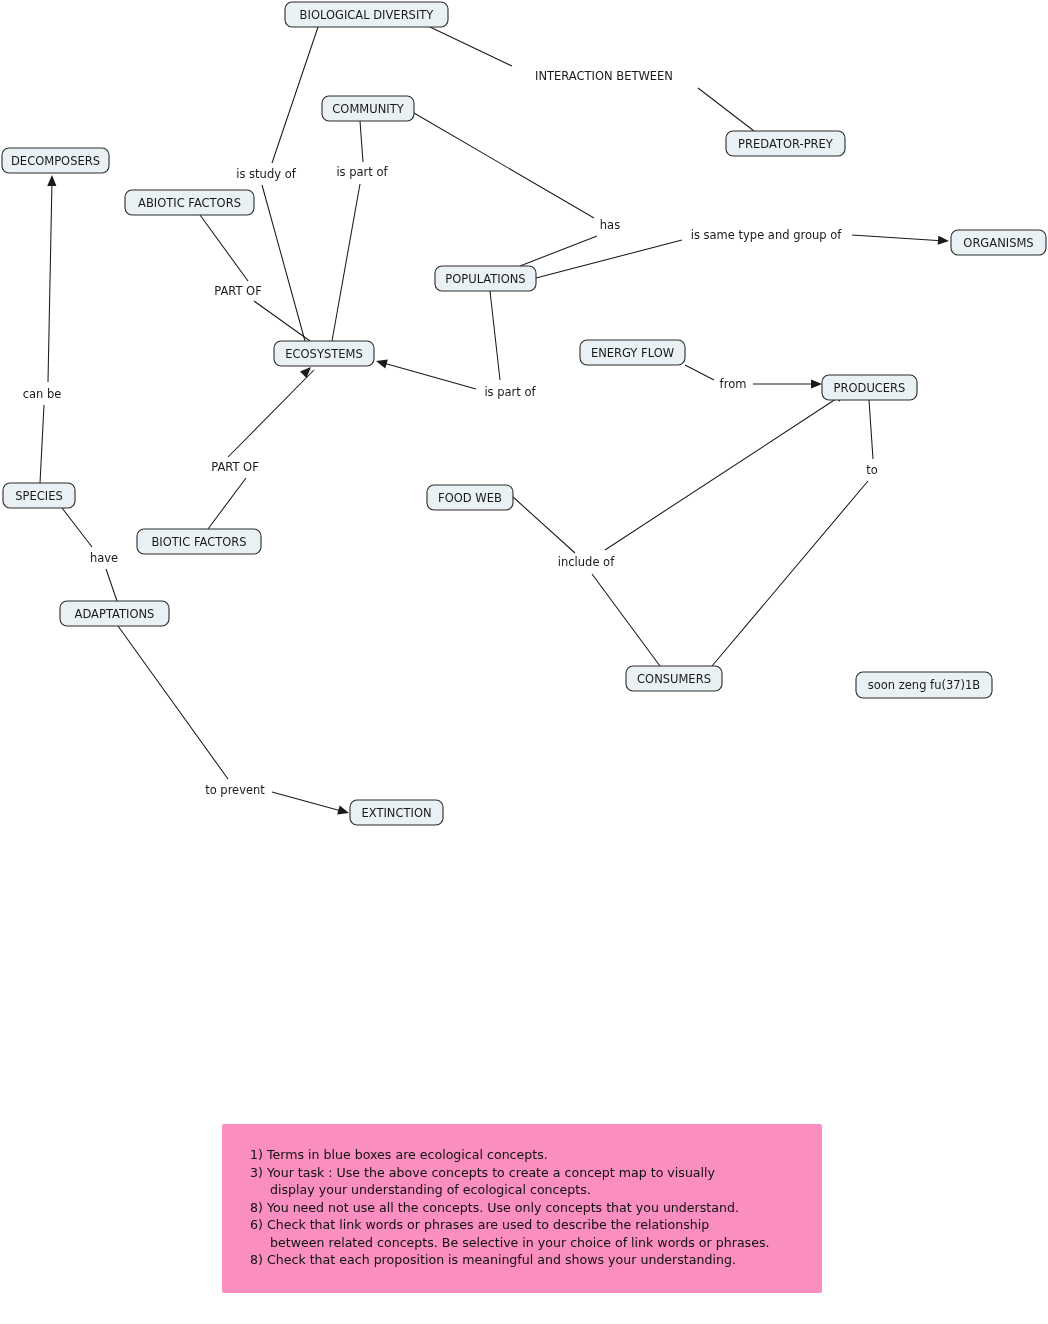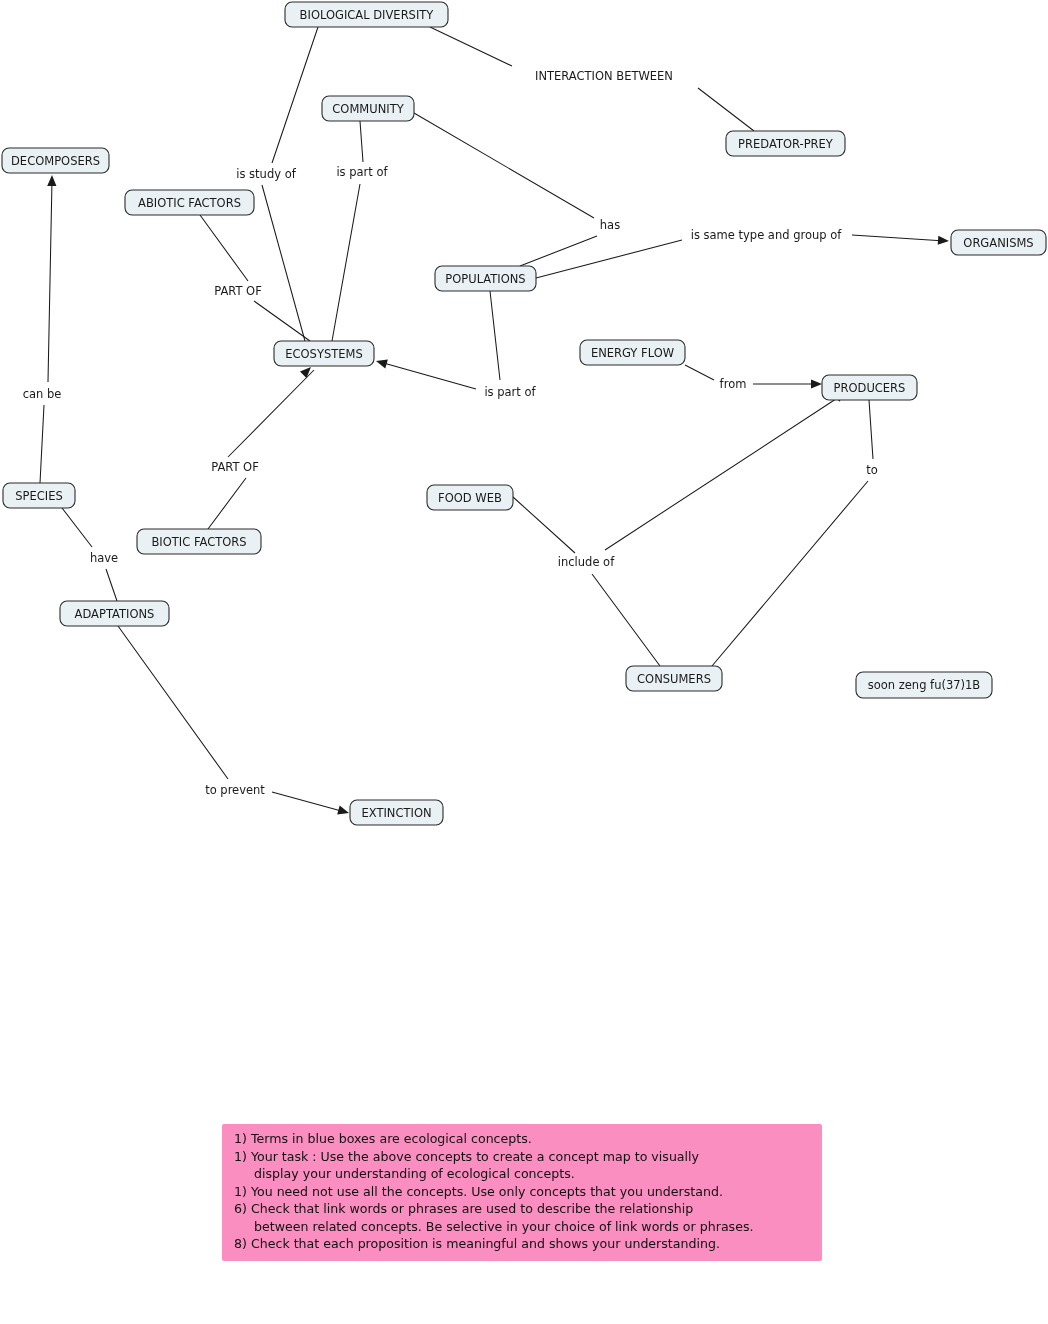"1) Terms in blue boxes" .instructions-box ol { margin: 0 -> 16px }
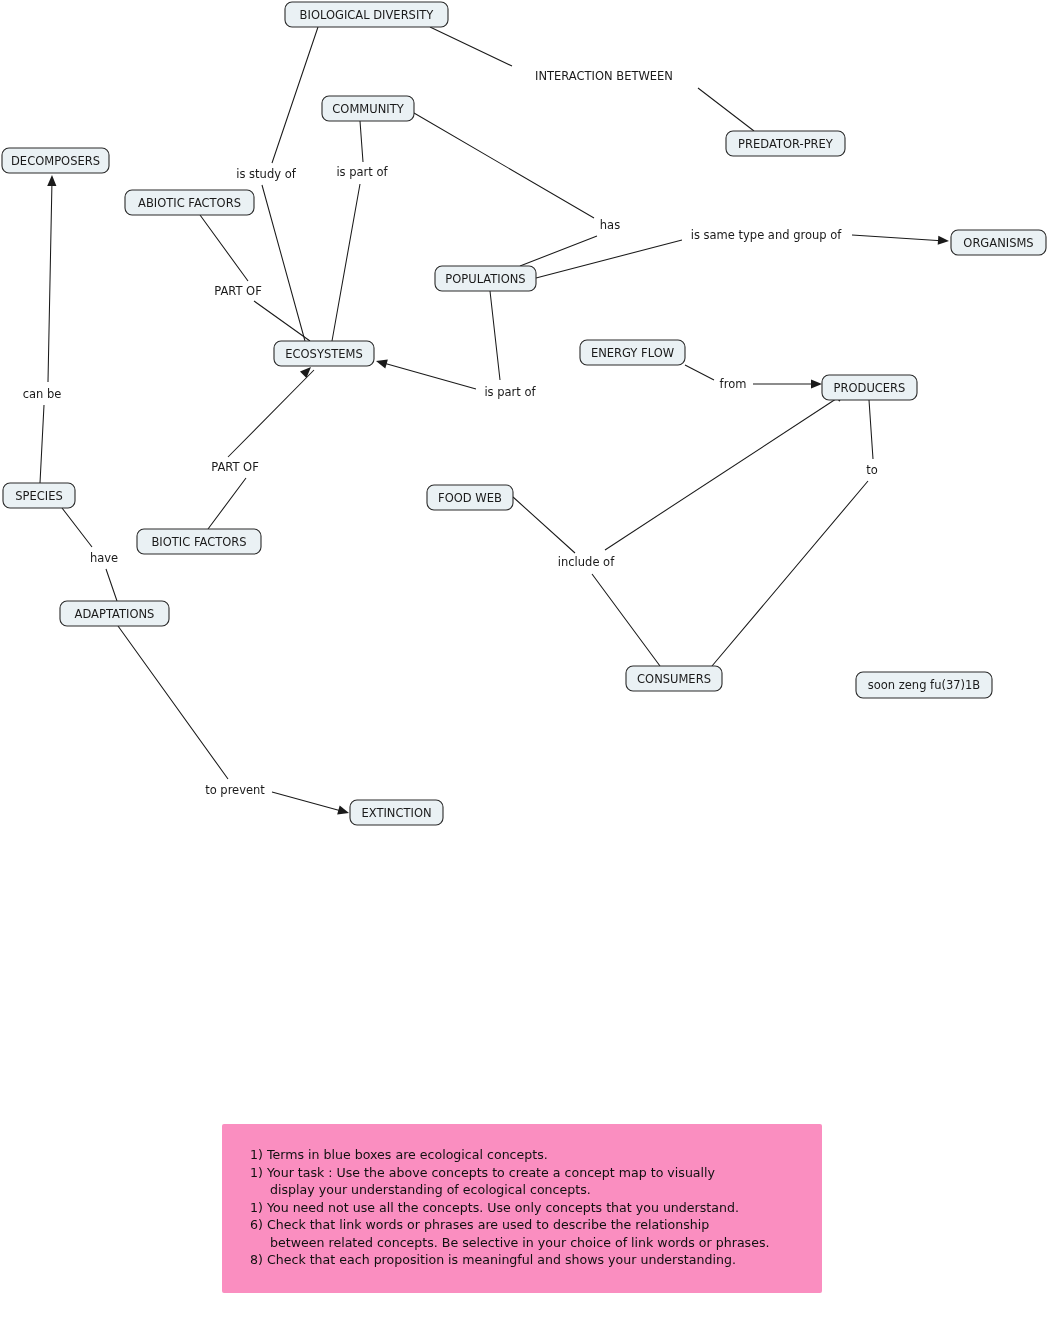"1) Your task : Use" li { text: 1 -> 3 }
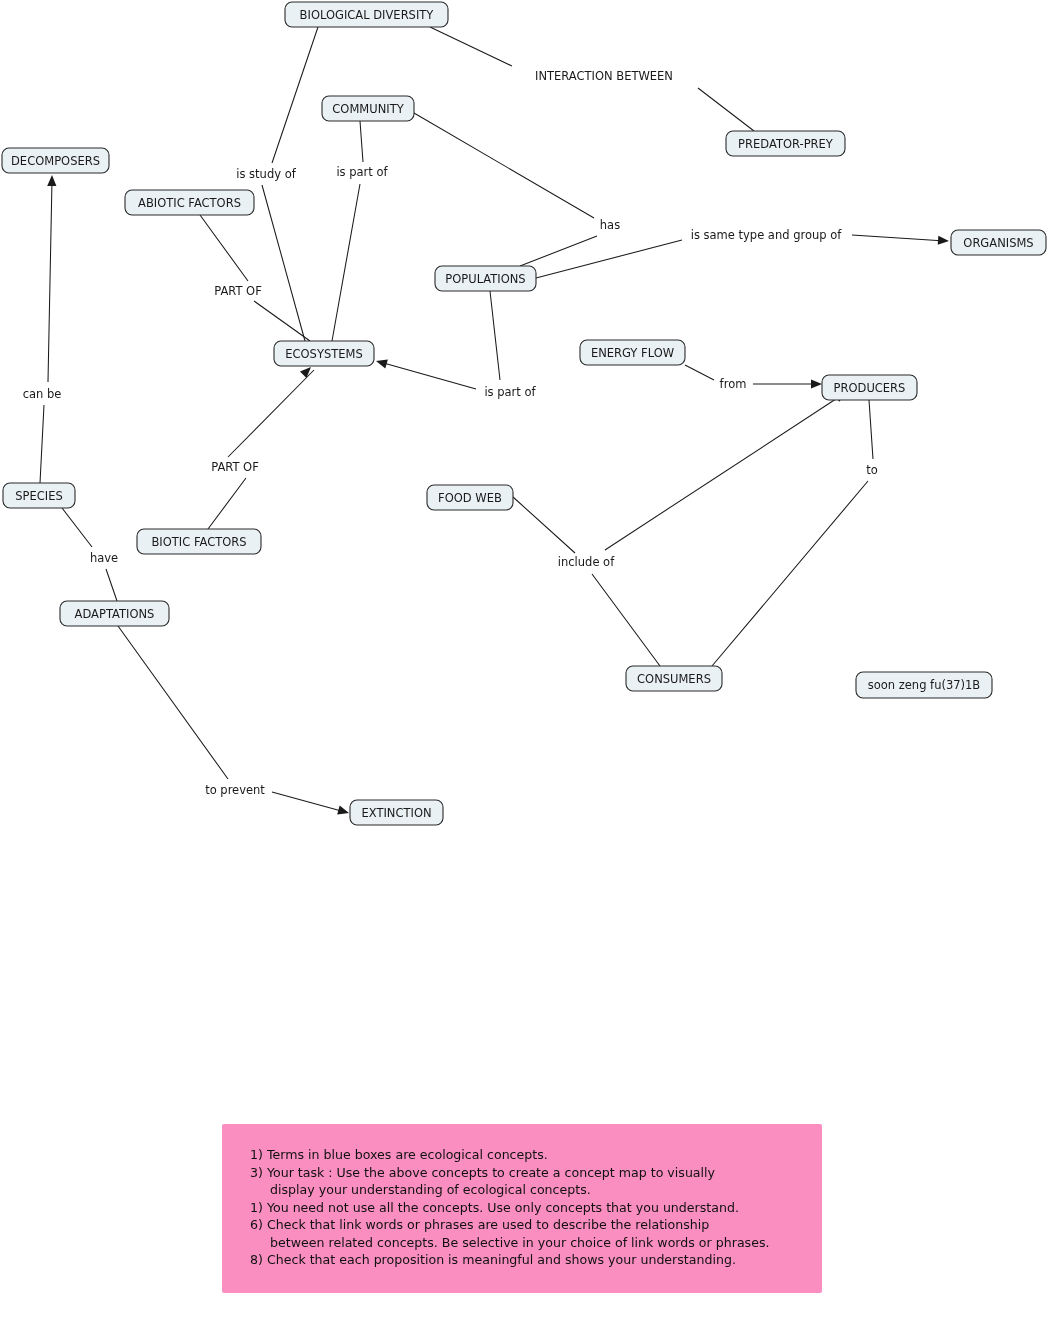"1) You need not use" li { text: 1 -> 8 }
